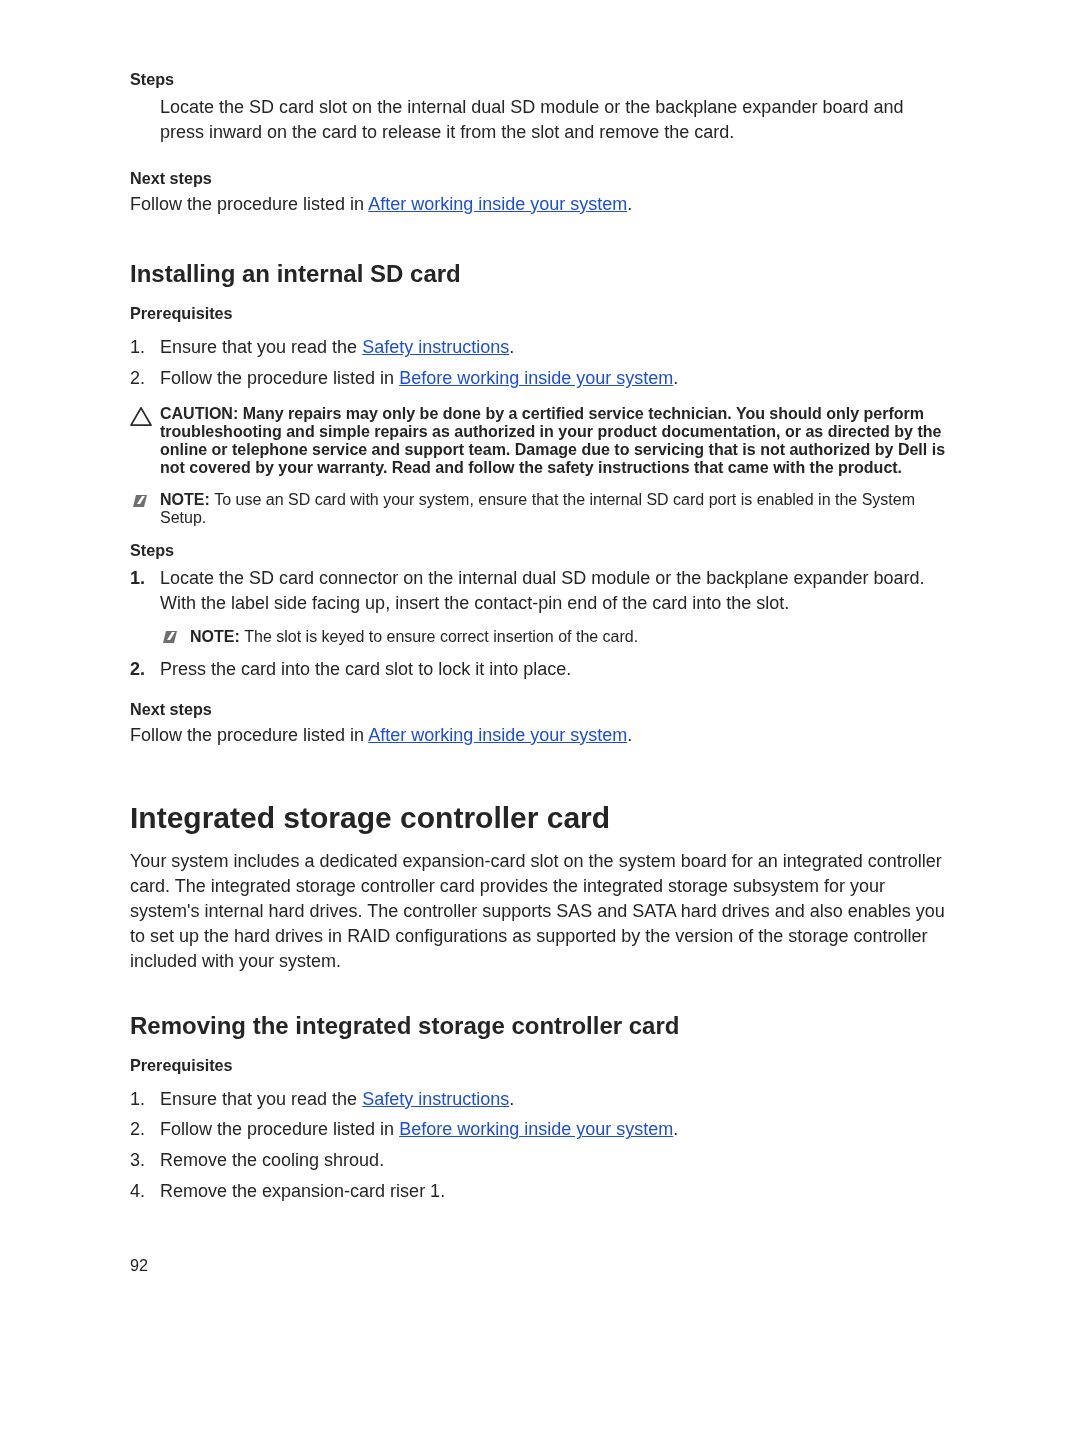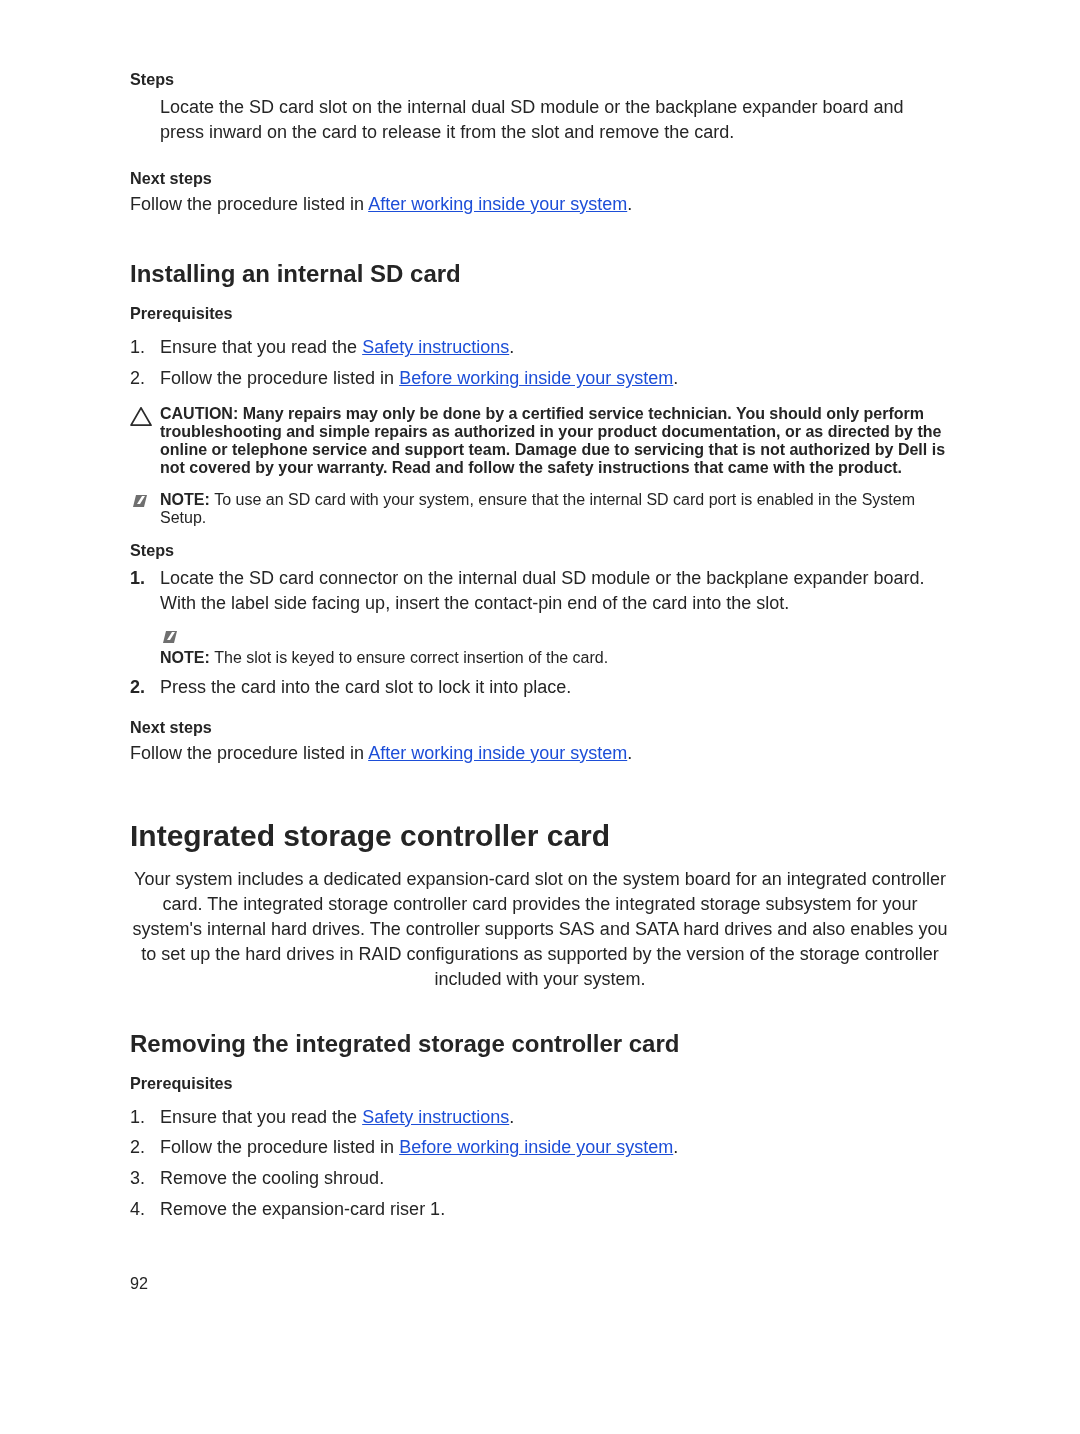"NOTE: The slot is keyed" .nested-note { flex-direction: column -> none }
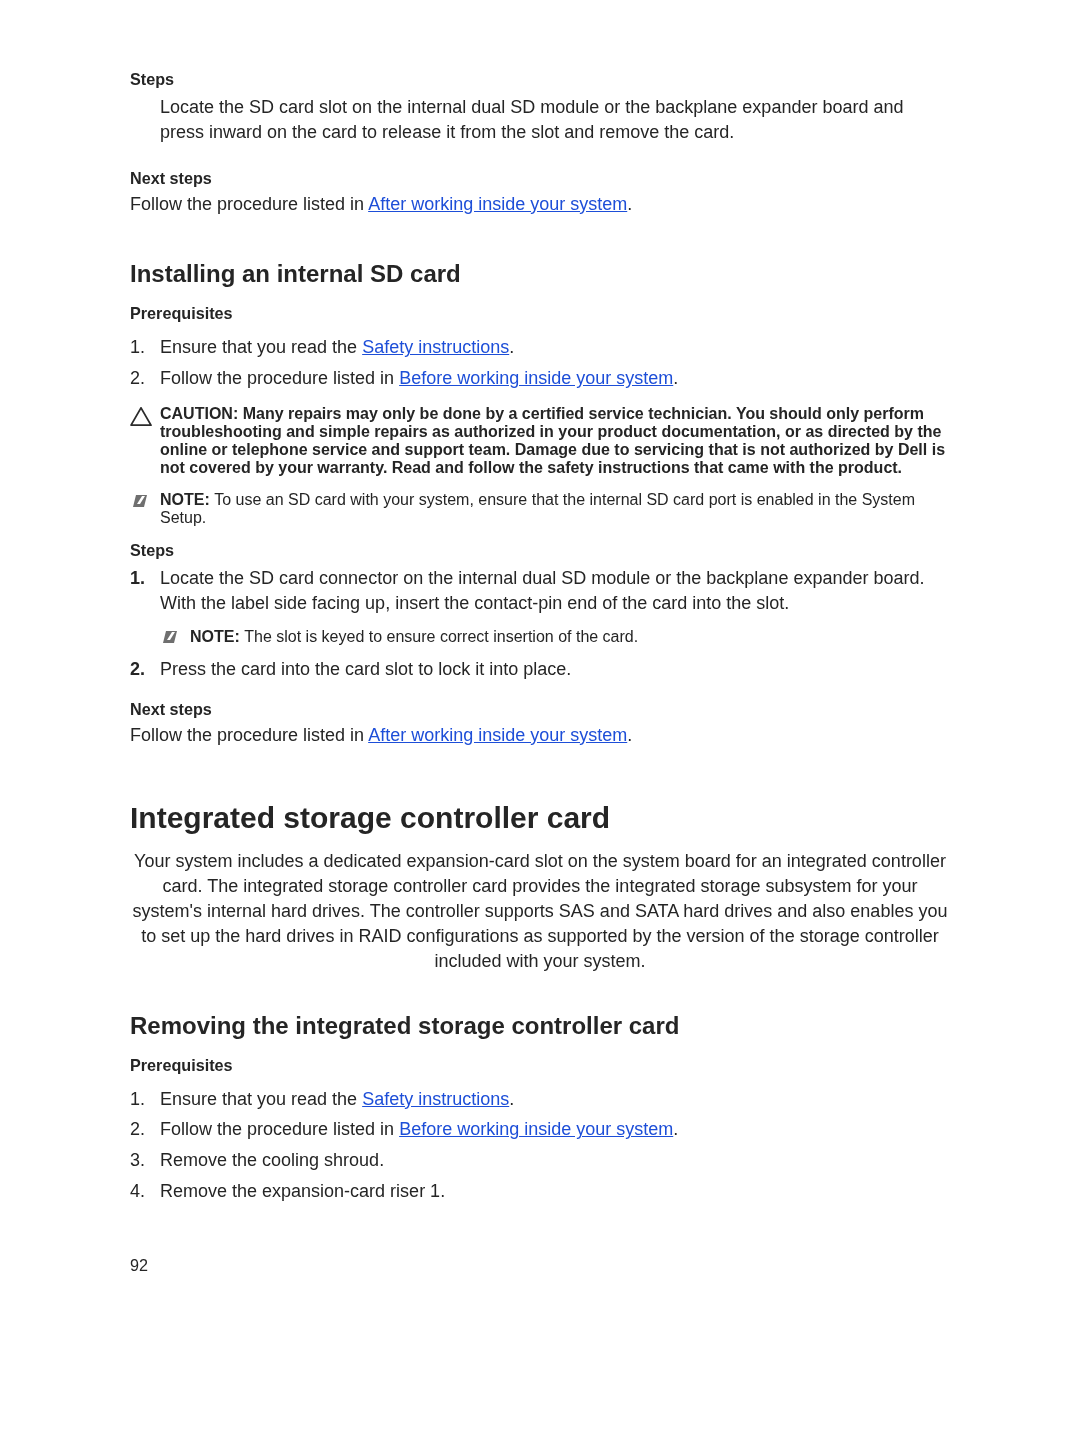"Your system includes a dedicated" .body-para { text-align: center -> none }
